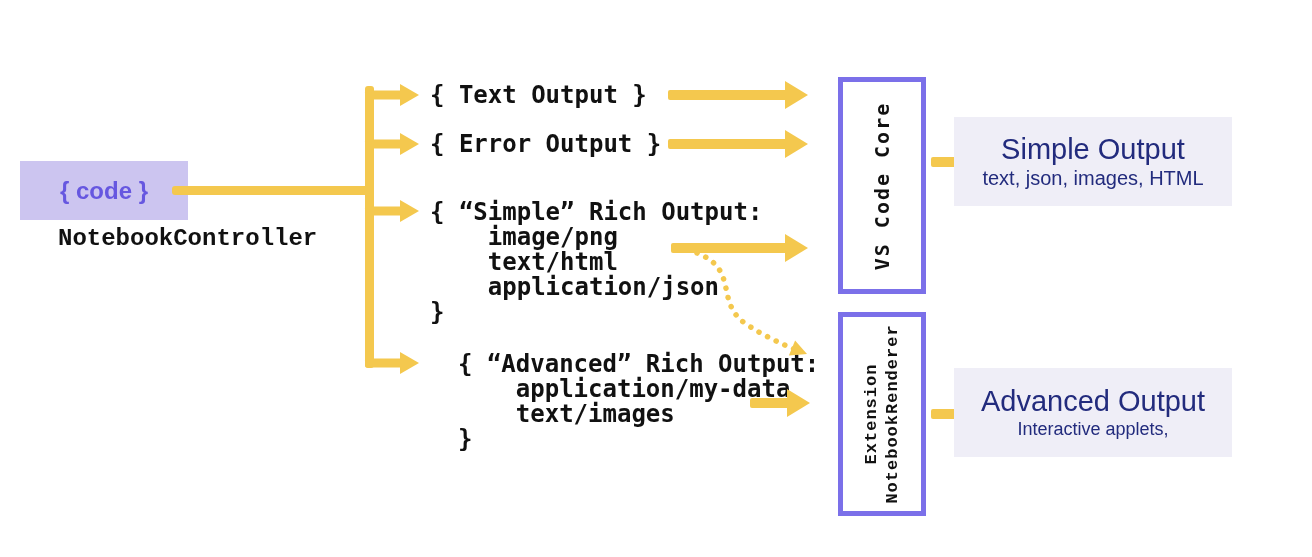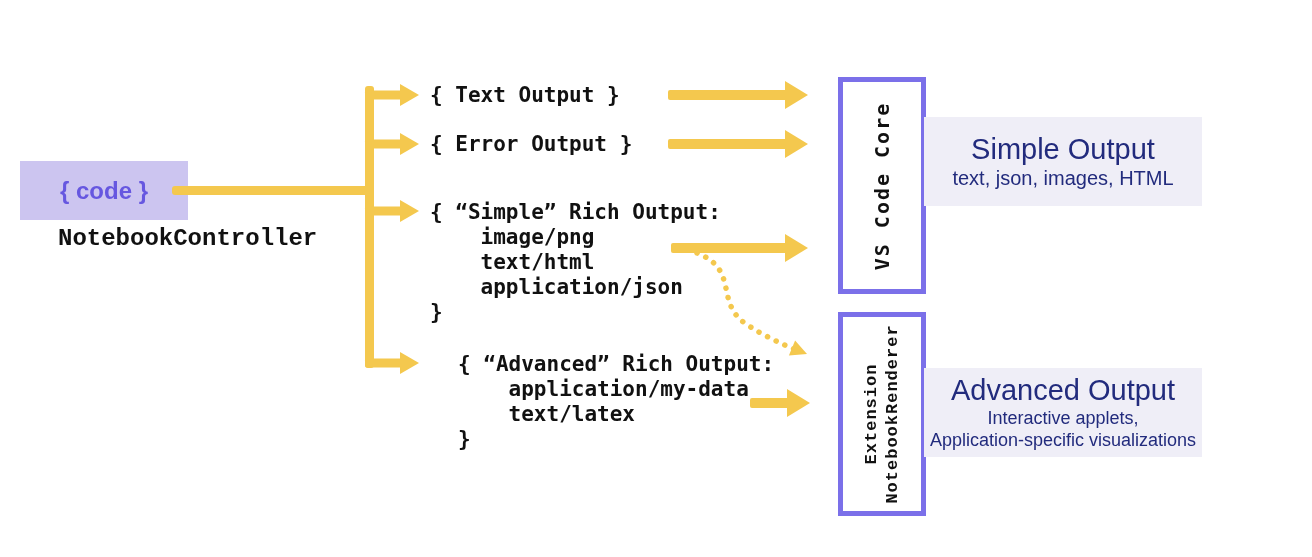"{ Text Output }" .mono-label, .mono-block div { font-size: 21px -> 24px }
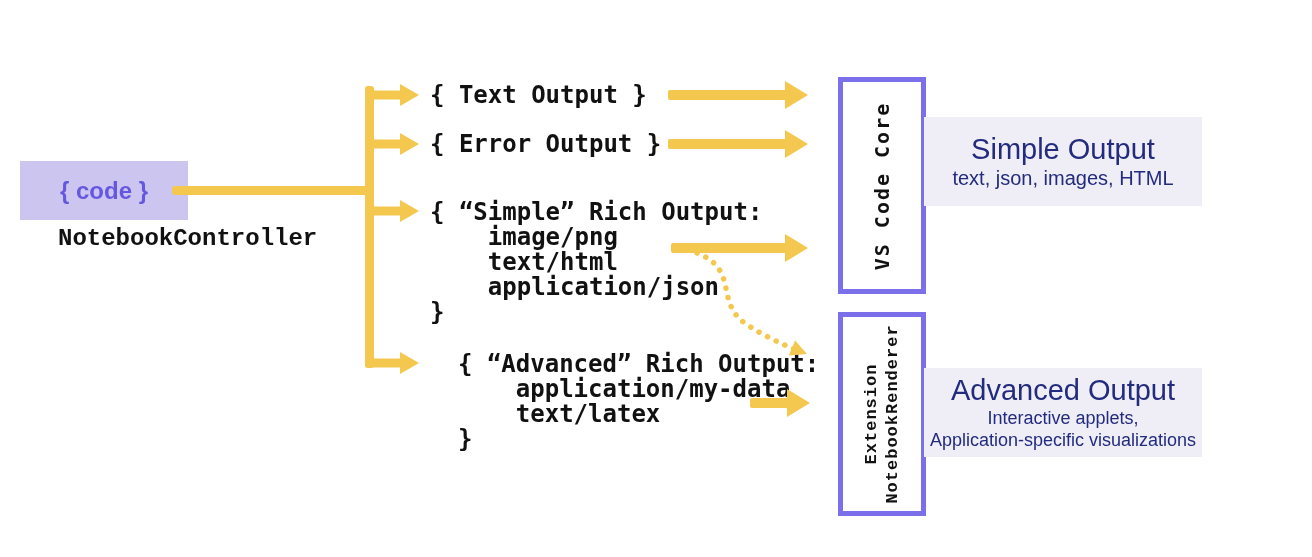"Simple Output" .result { left: 924px -> 954px }
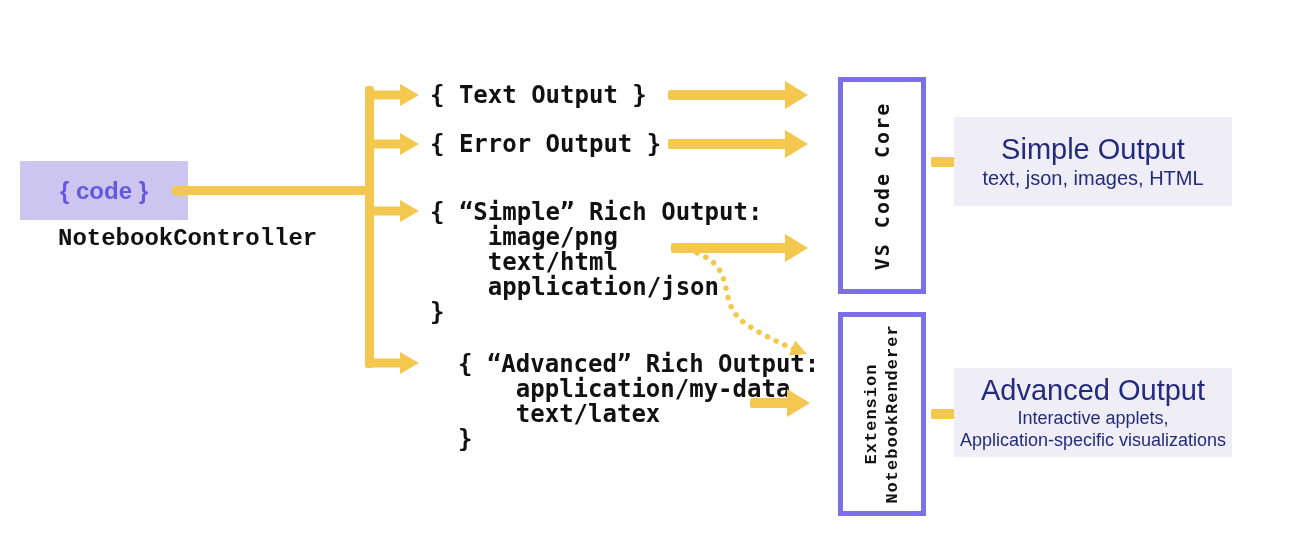"text/latex" div { text: text/latex -> text/images }
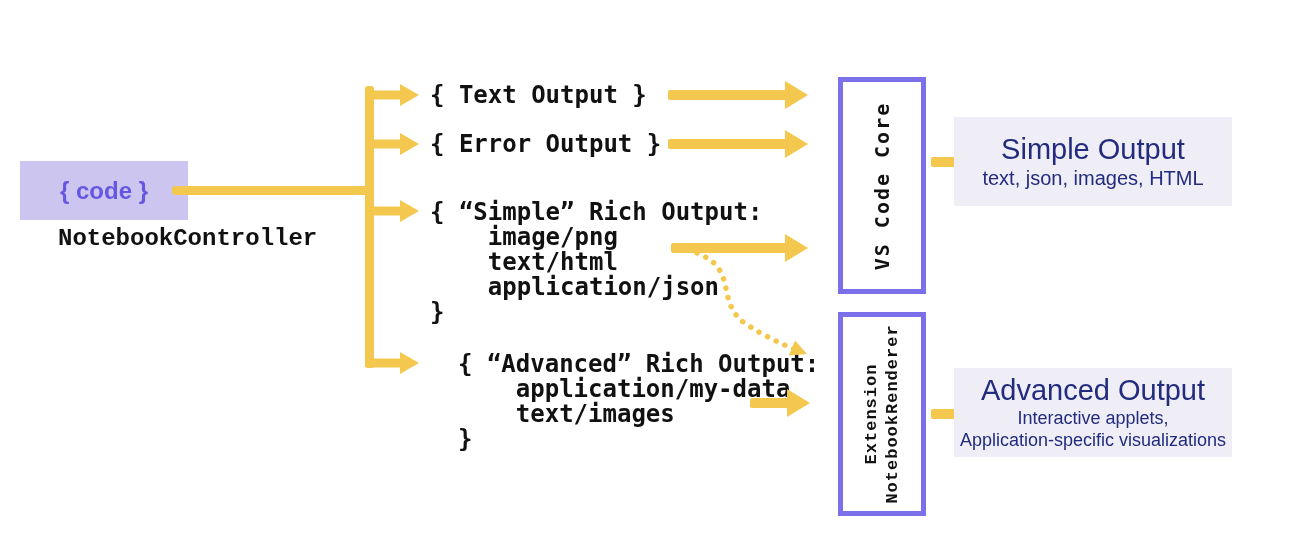"Application-specific visualizations" div.subtitle-sm { html: <div>Application-specific visualizations</div> -> none }
